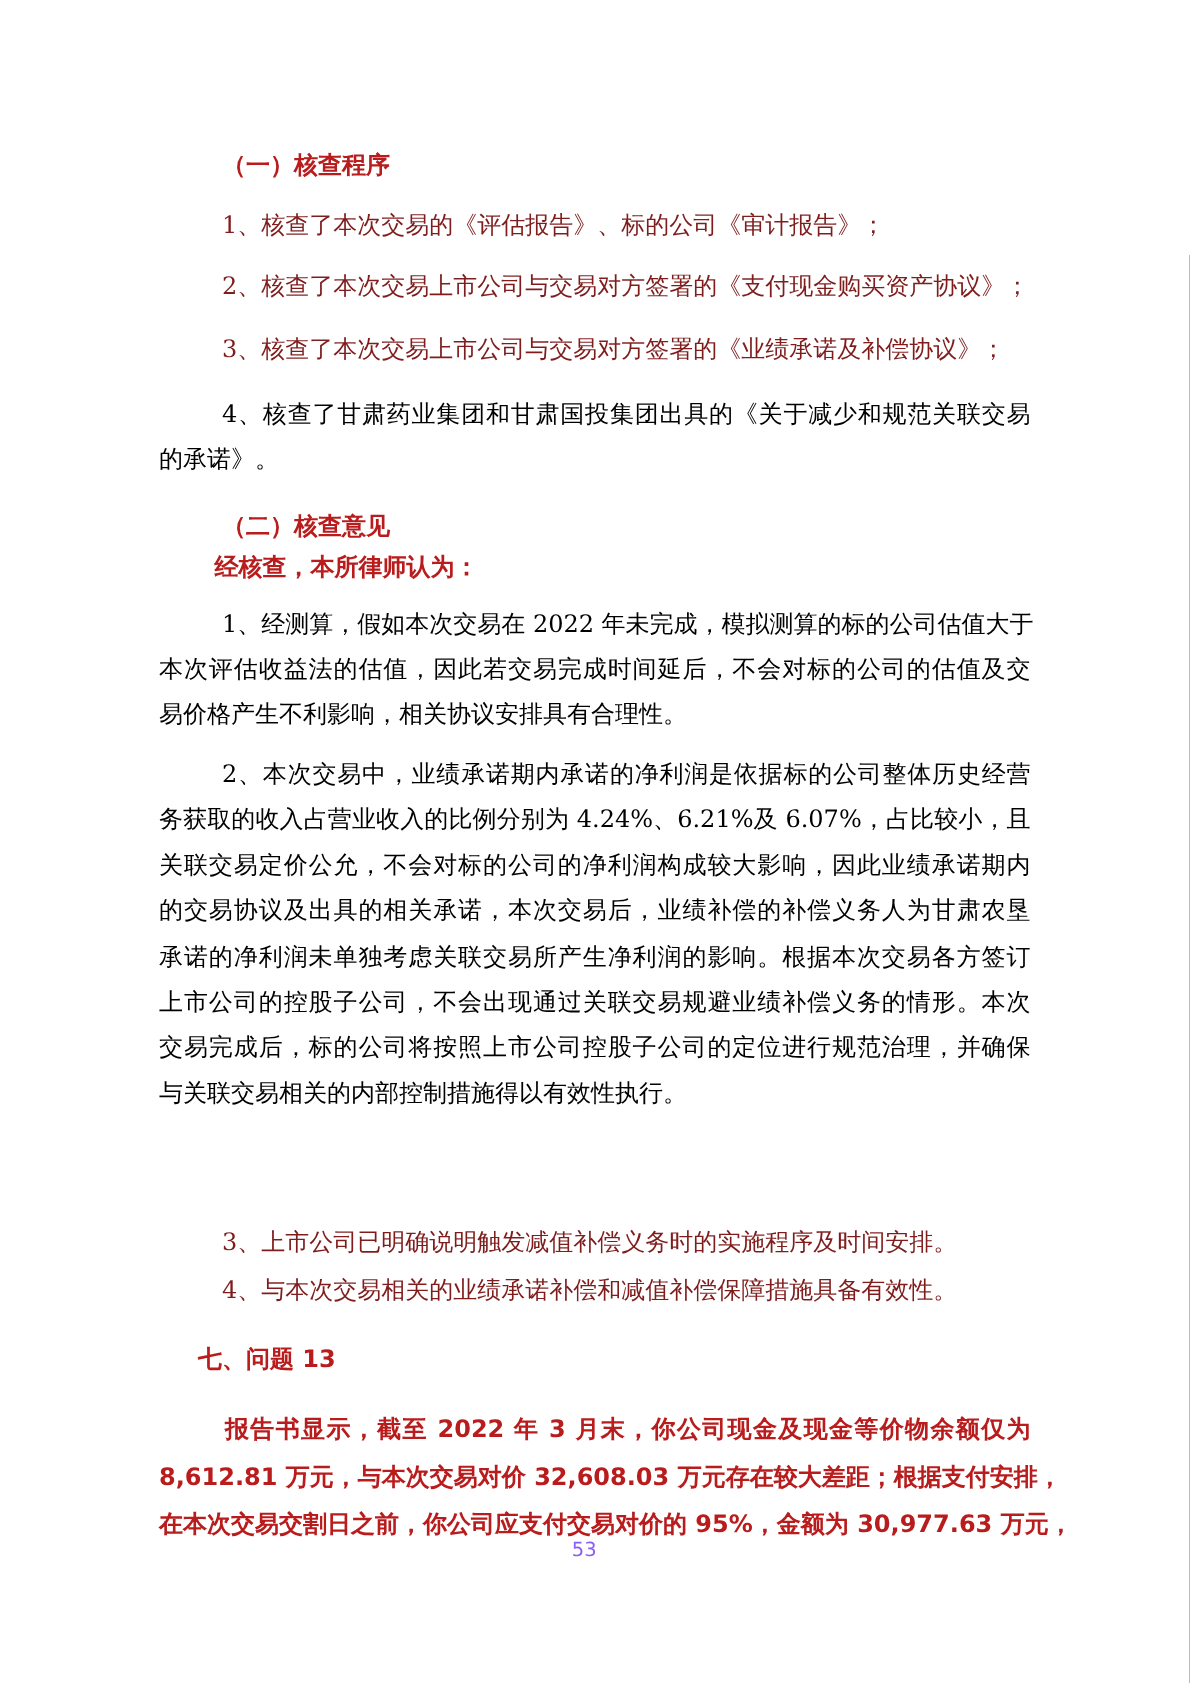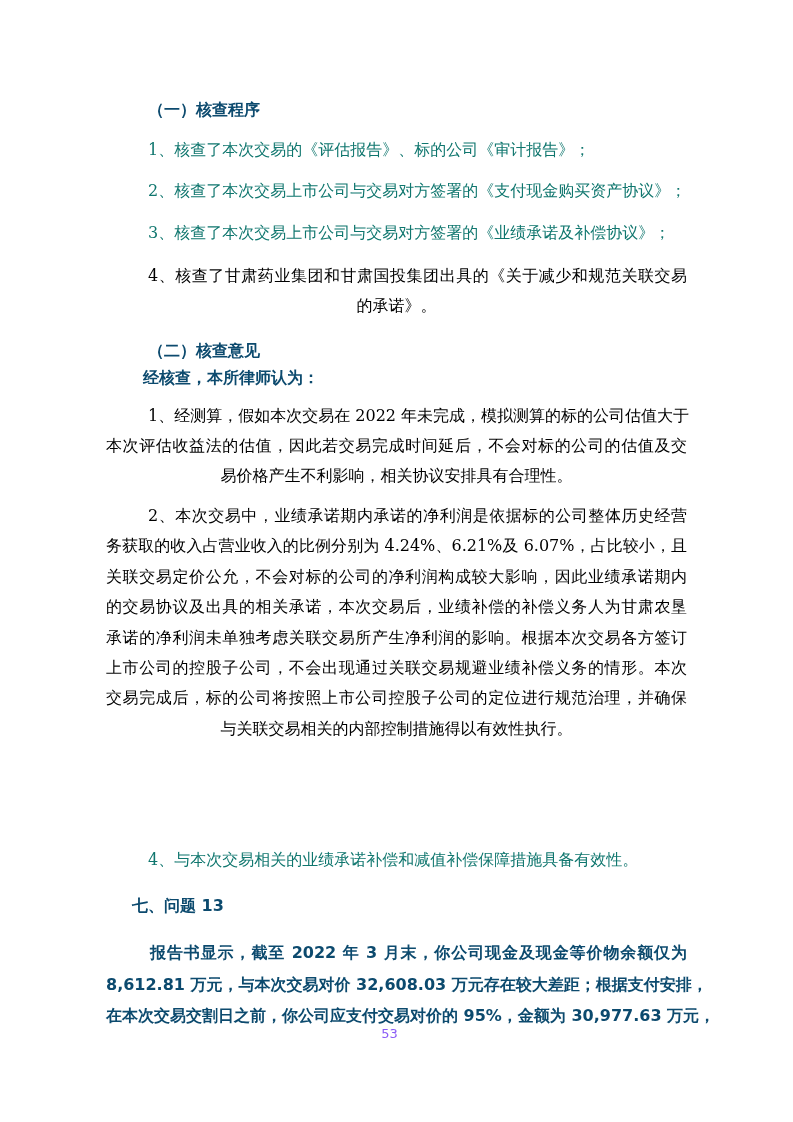"（一）核查程序" .hei { color: #0c4a6e -> #b91c1c }
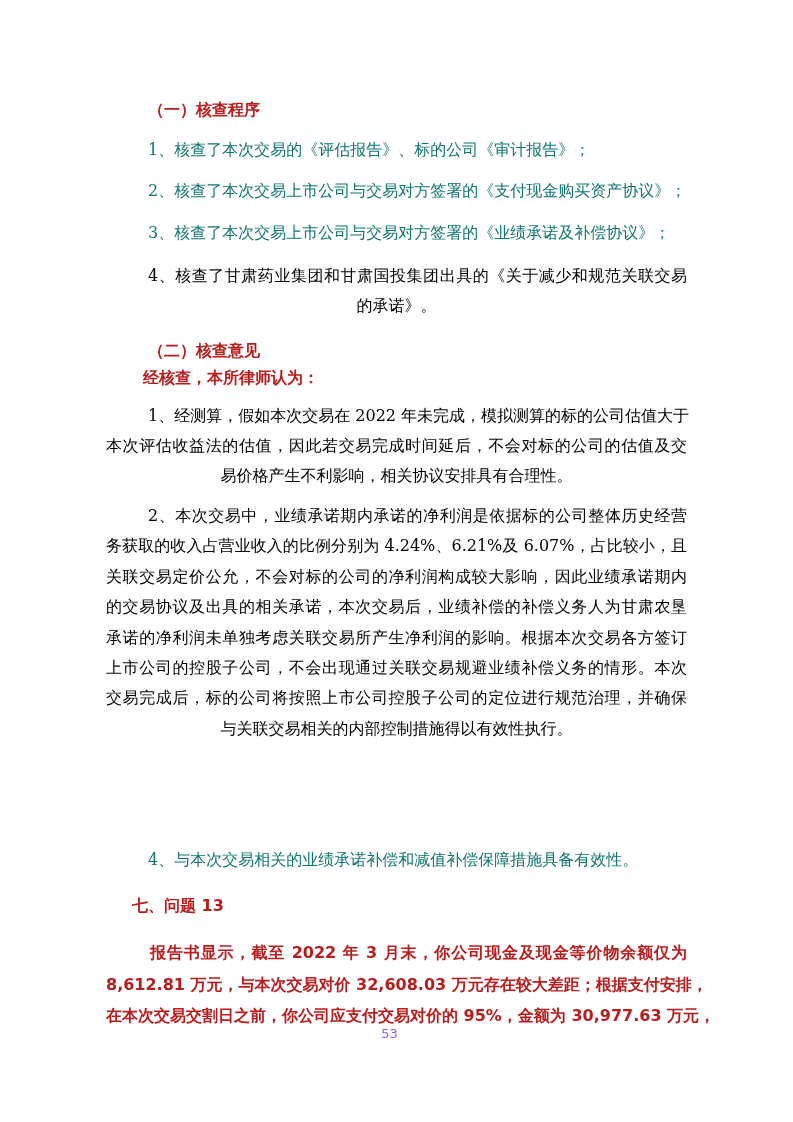"1、核查了本次交易的《评估报告》、标的公司《审计报告》；" .tx { color: #0f766e -> #7f1d1d }
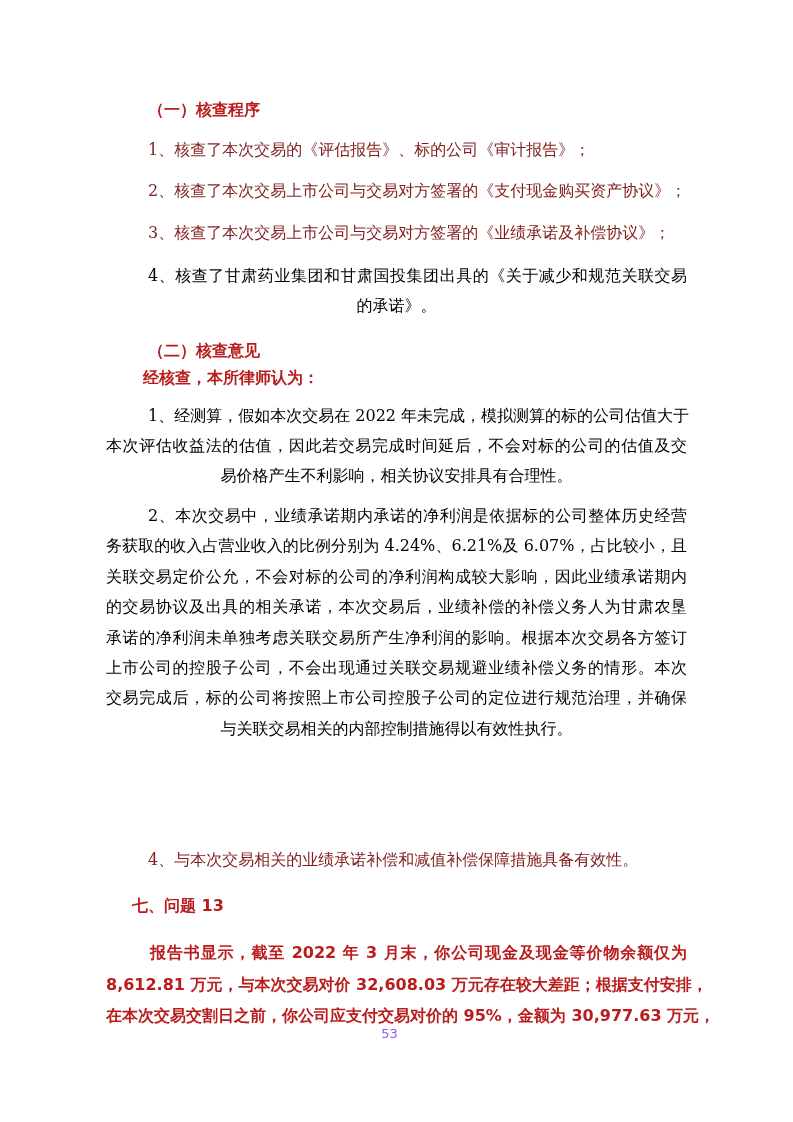"的承诺》。" .para .ln { text-align: center -> none }
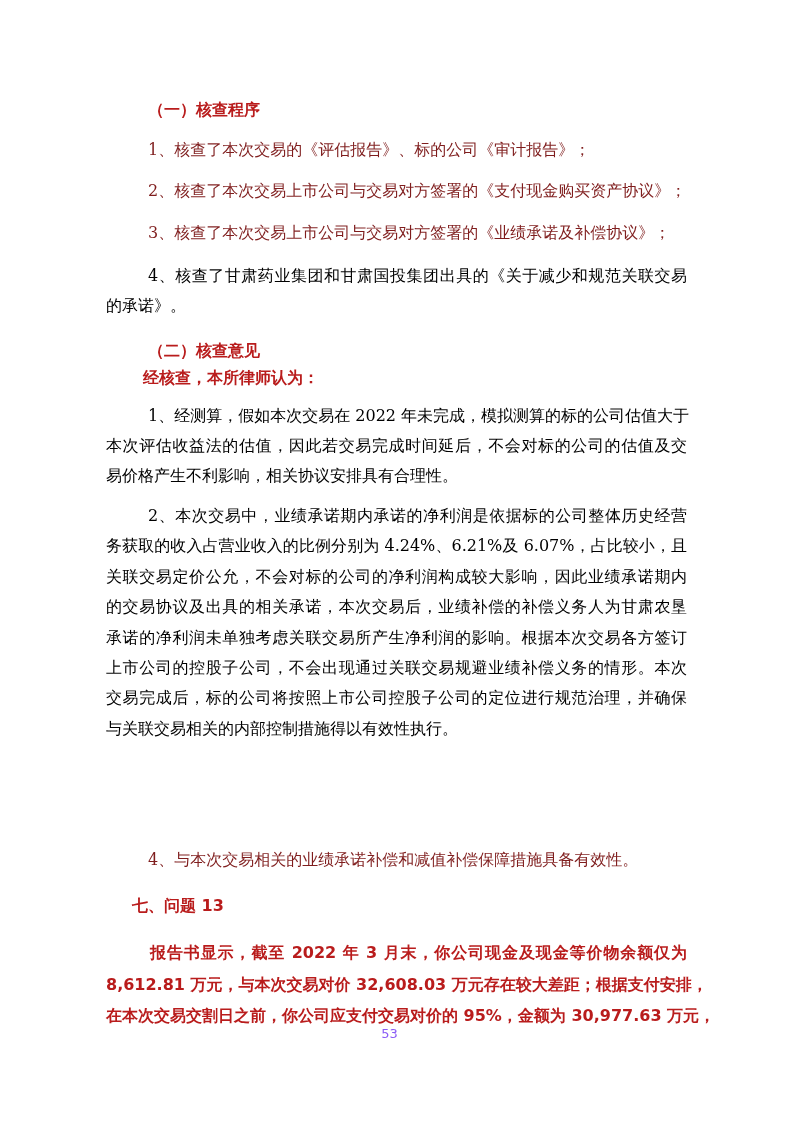"3、上市公司已明确说明触发减值补偿义务时的实施程序及时间安排。" div.tx { html: none -> <div>3、上市公司已明确说明触发减值补偿义务时的实施程序及时间安排。</div> }
